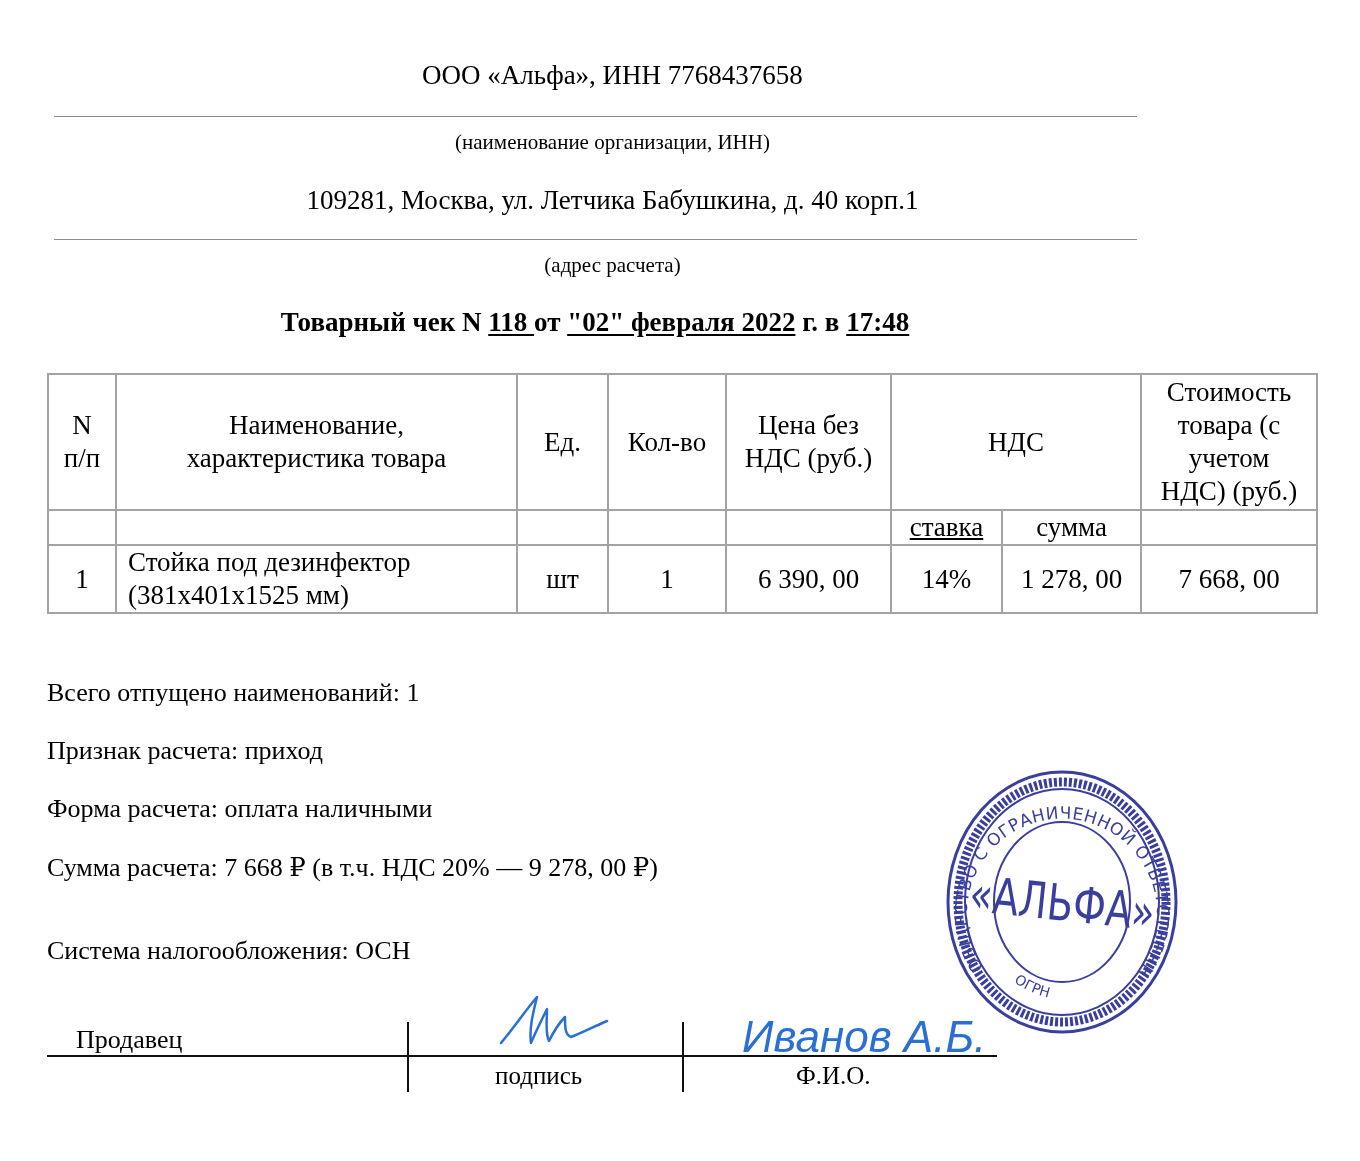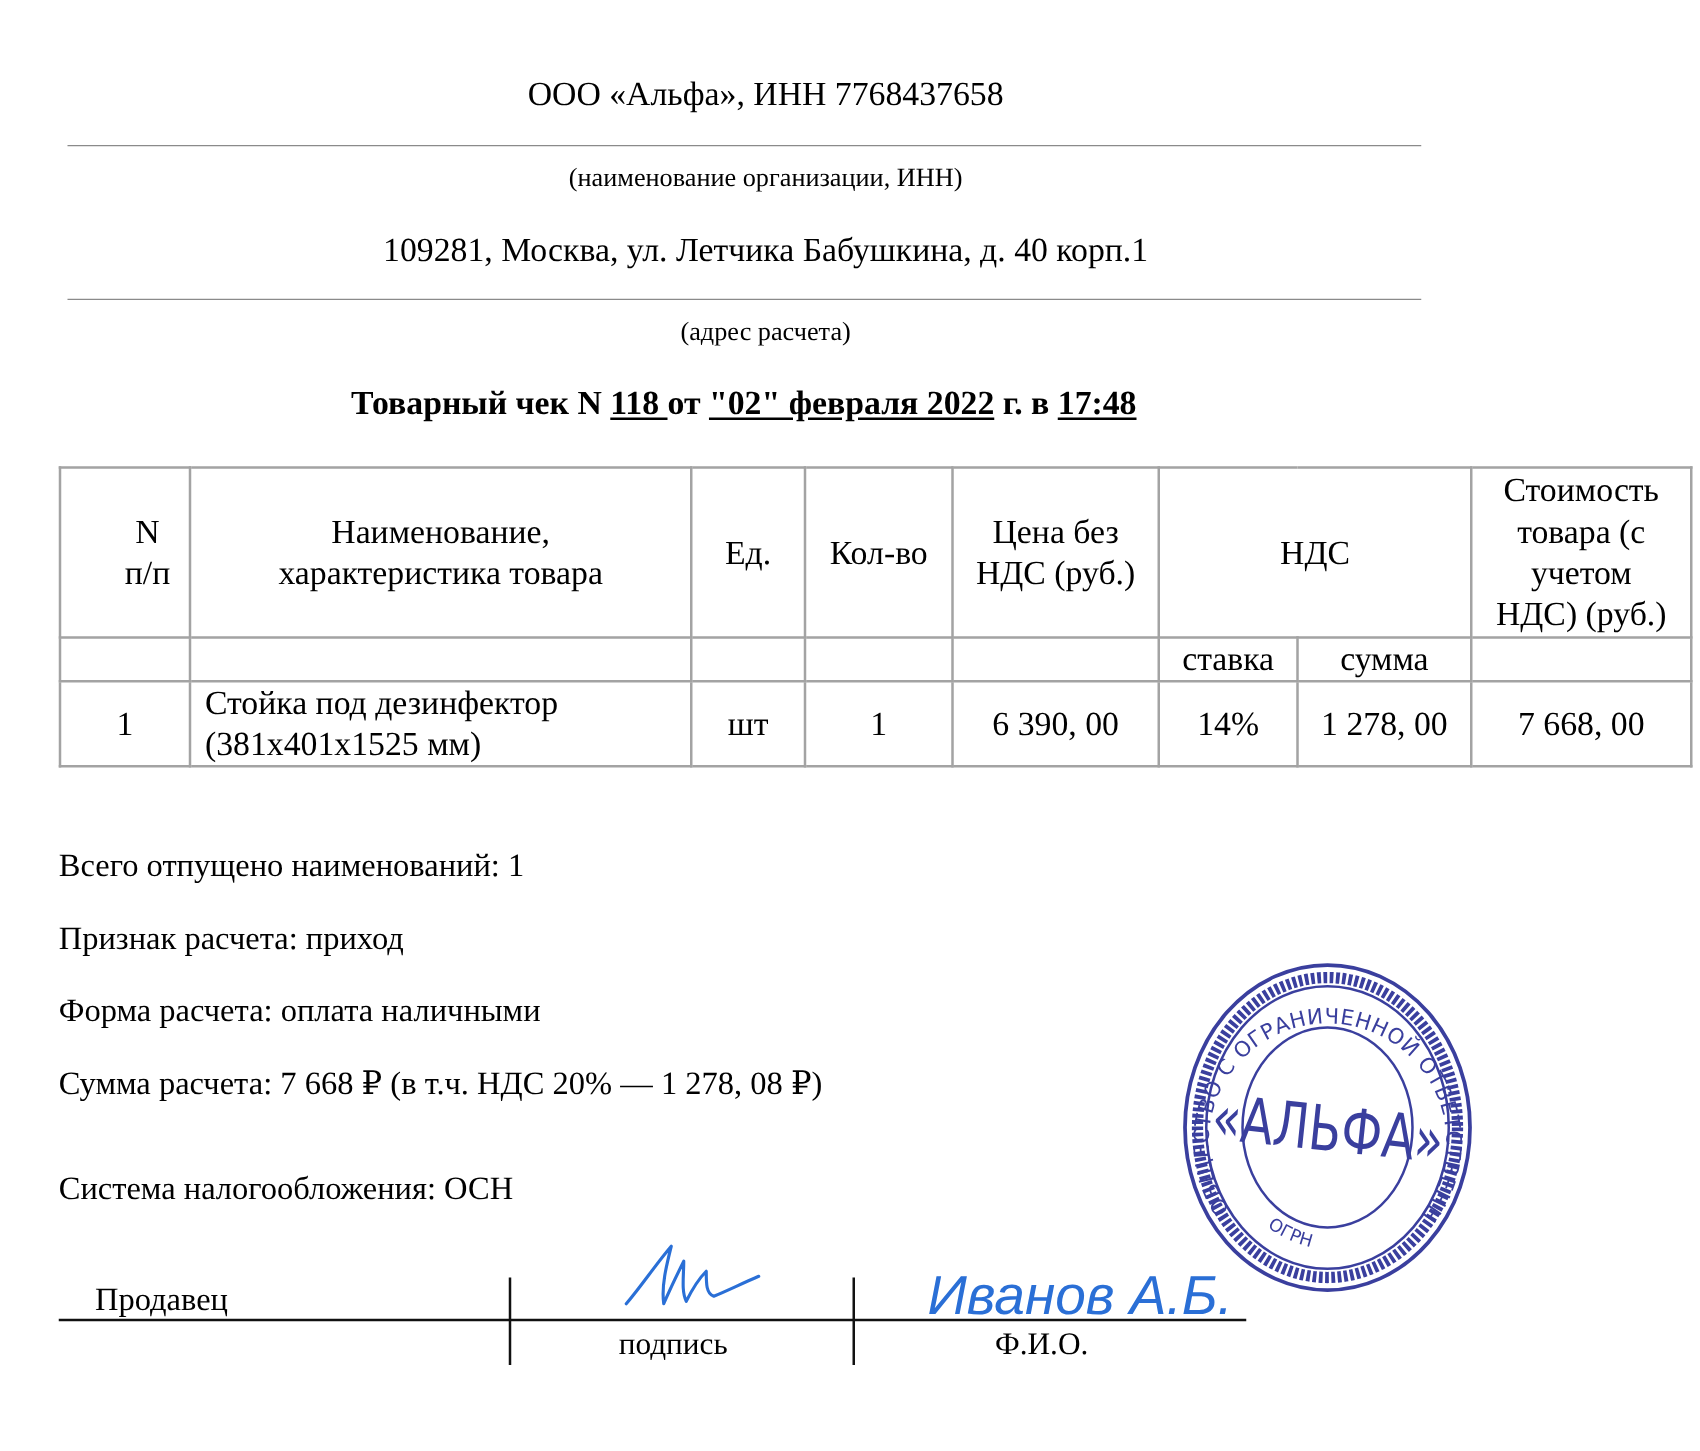"N п/п" td { padding-left: 36px -> none }
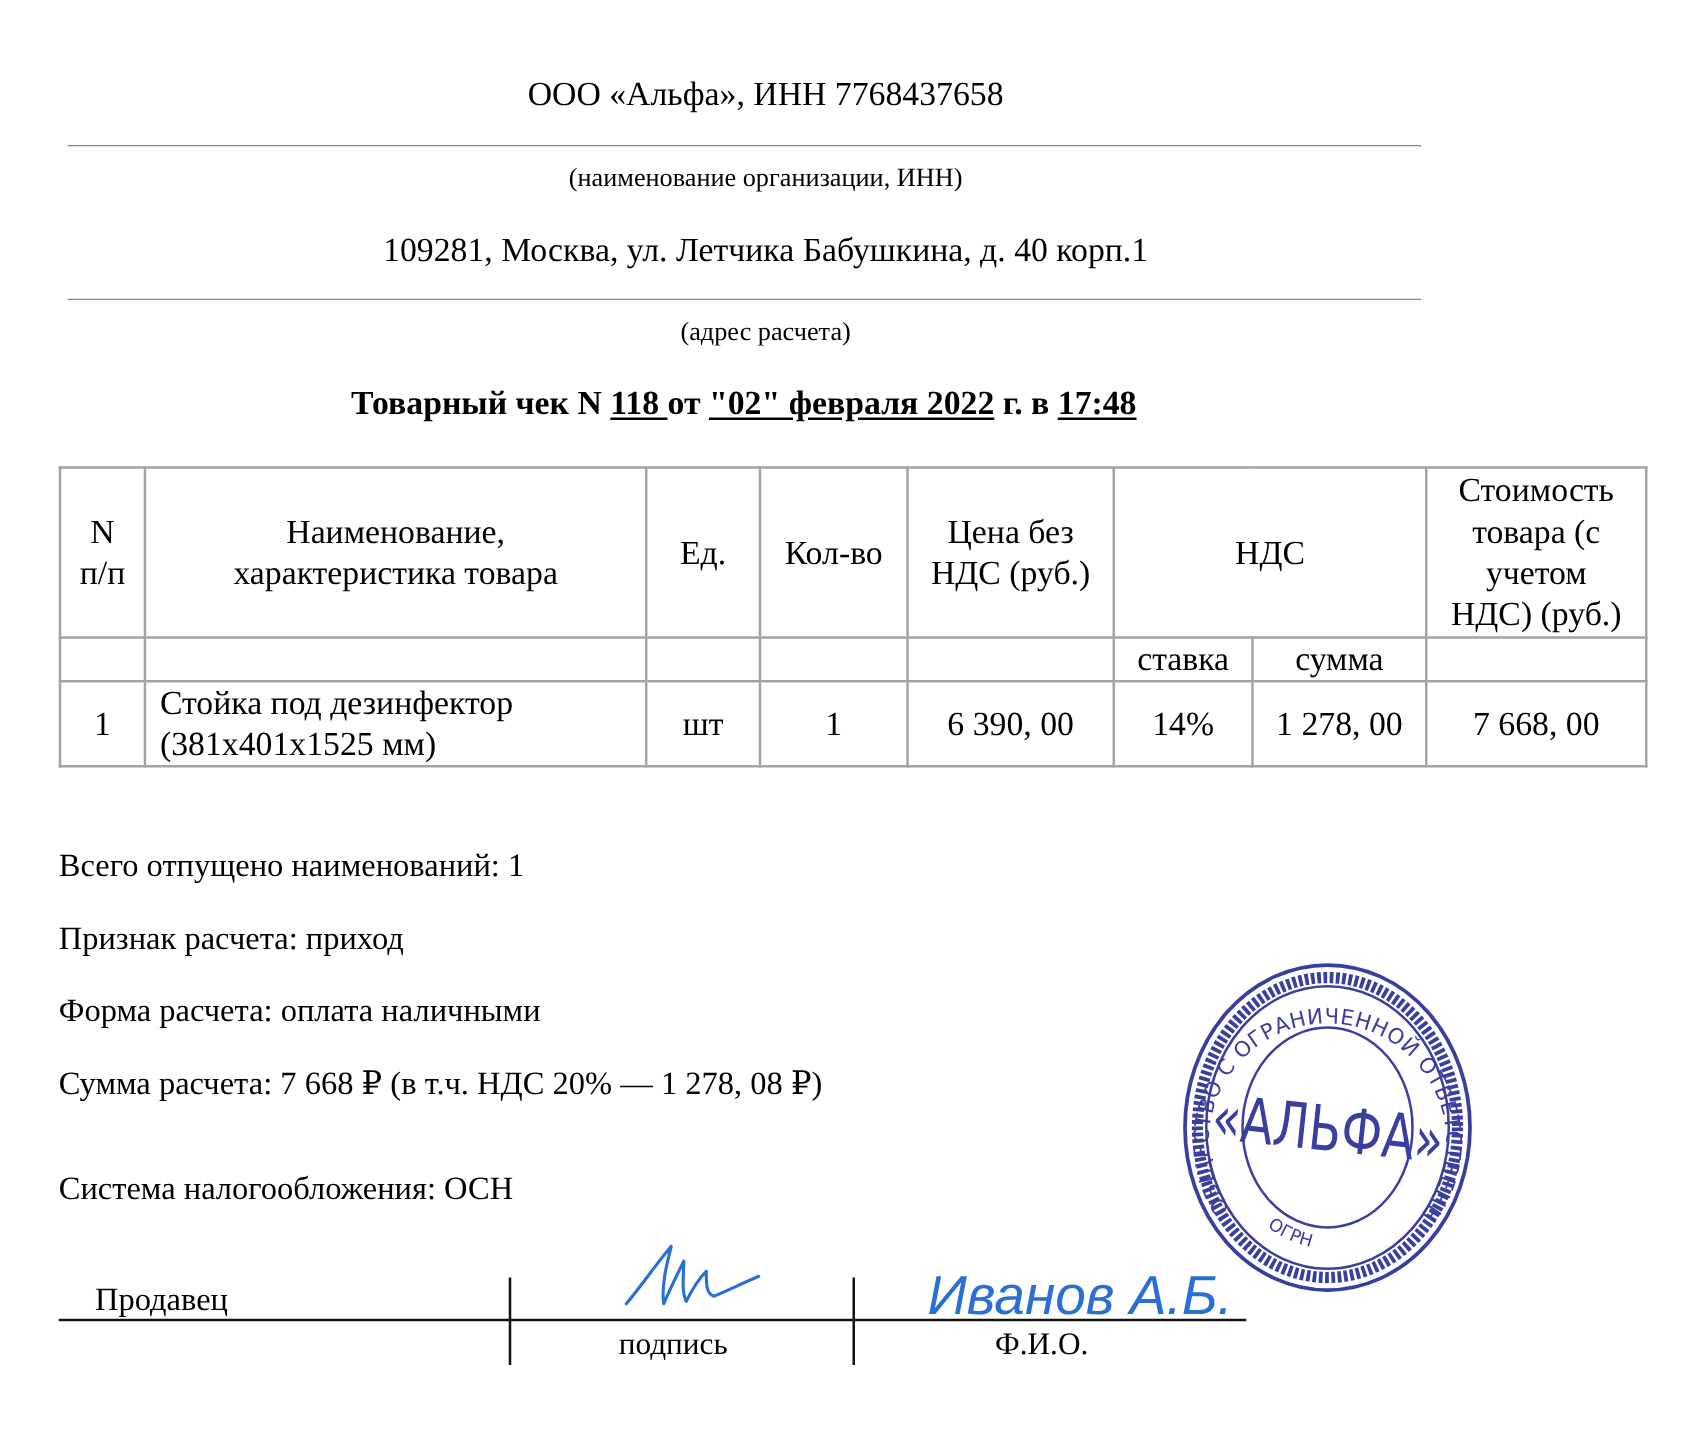"ставка" td { text-decoration: none -> underline }
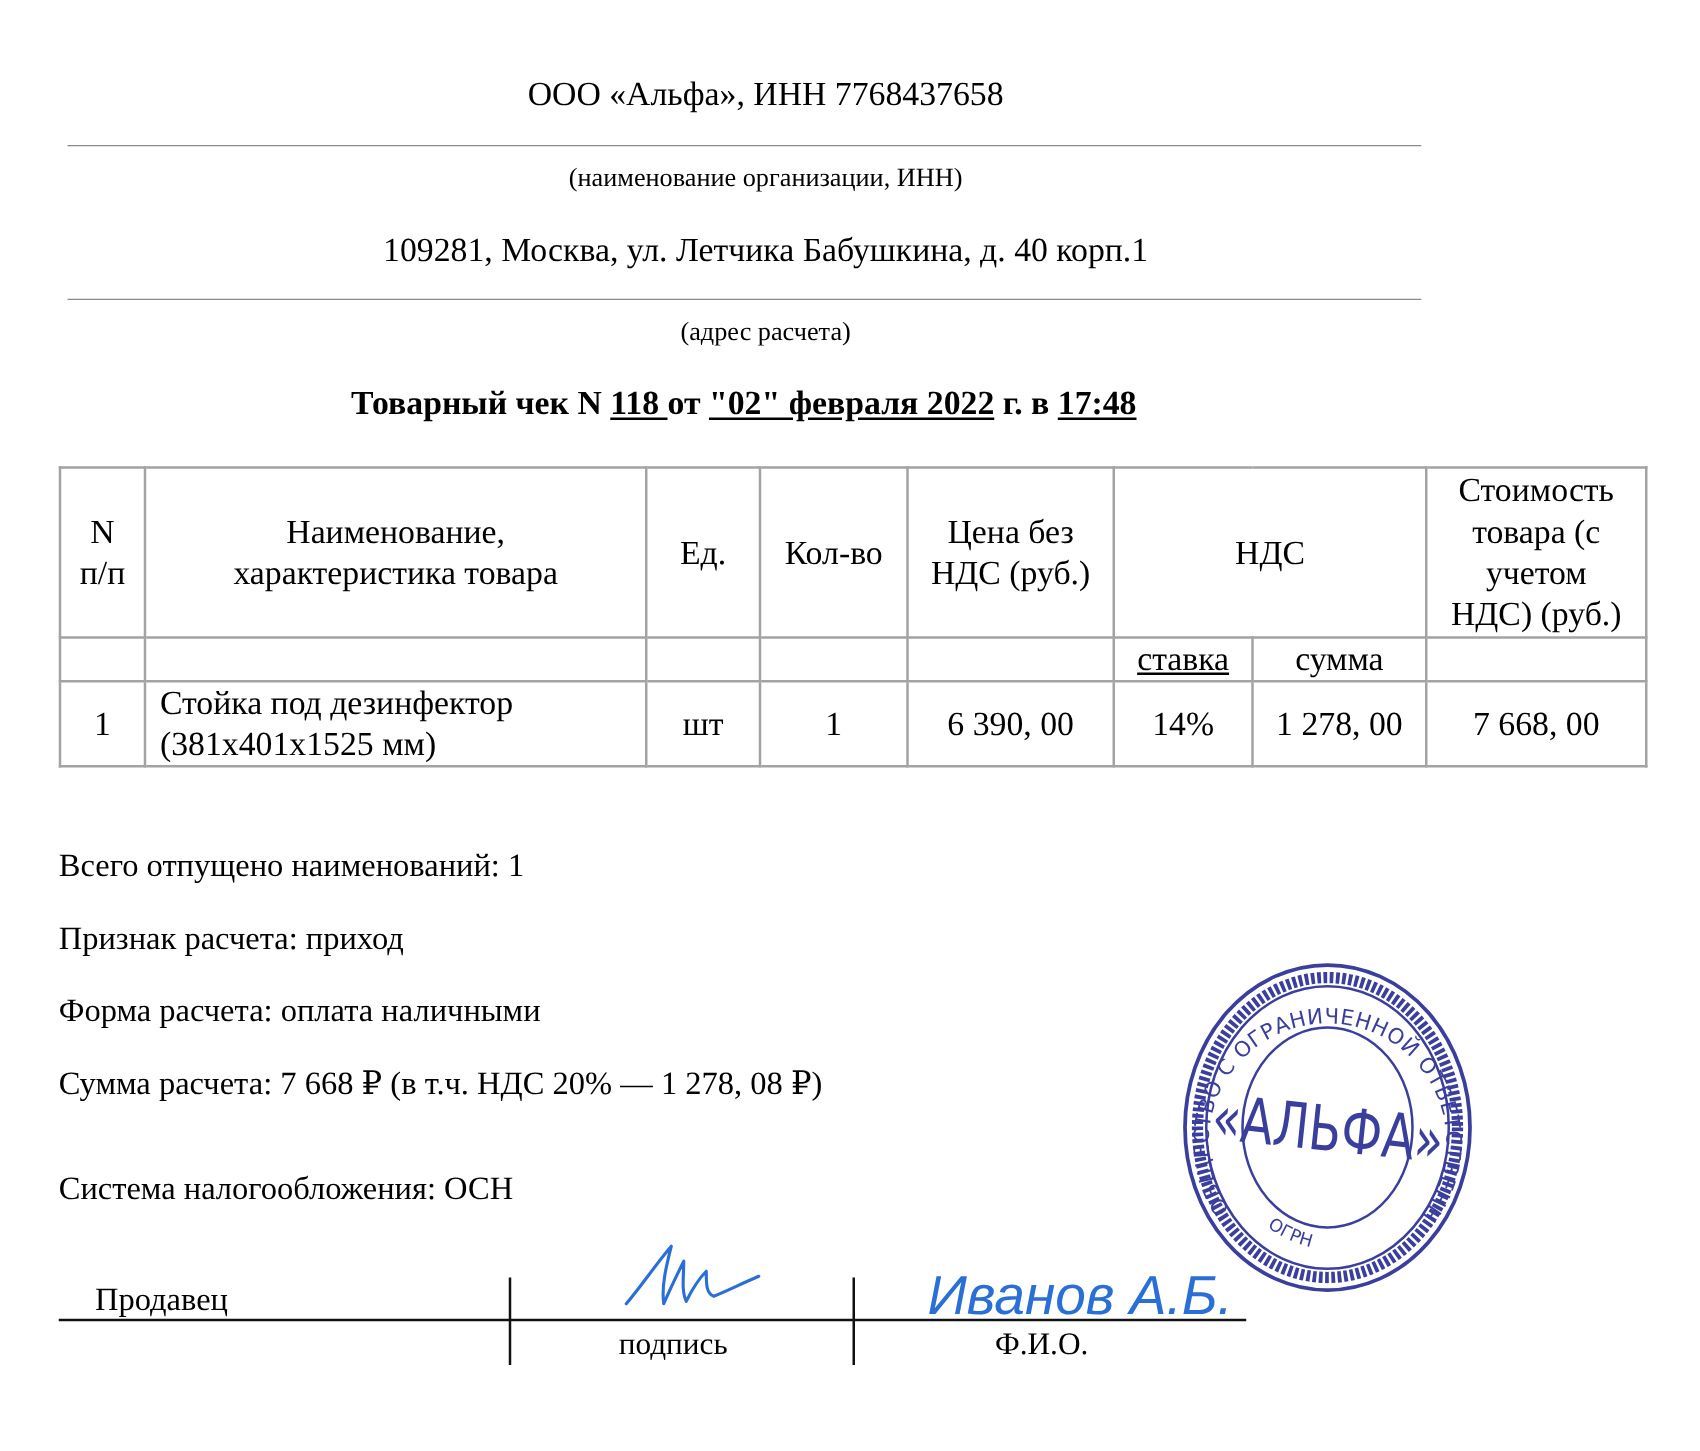"Сумма расчета: 7 668 ₽" div.info { text: 1 278, 08 -> 9 278, 00 }
